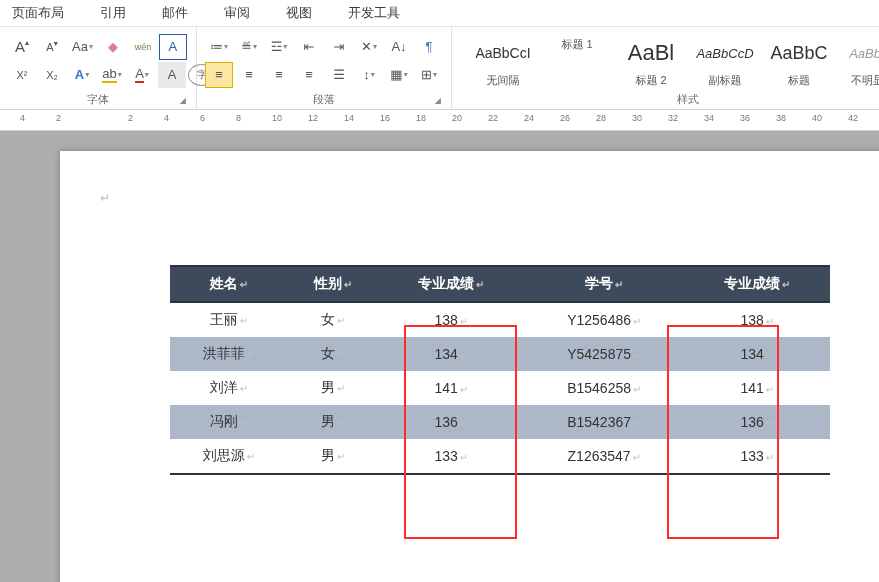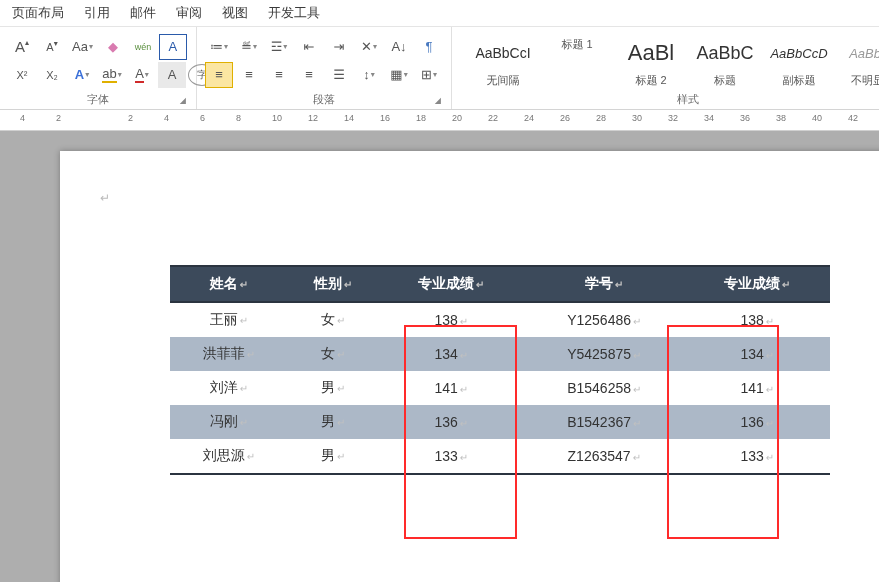"页面布局" .tabs { gap: 20px -> 36px }
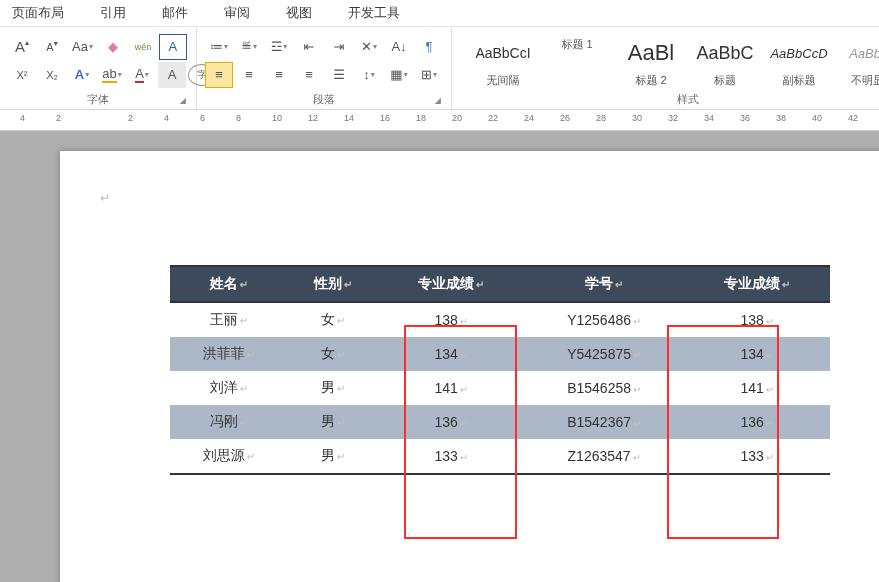"AaBbC" div.style-item { order: before "AaBbCcD" -> after "AaBbCcD" }
